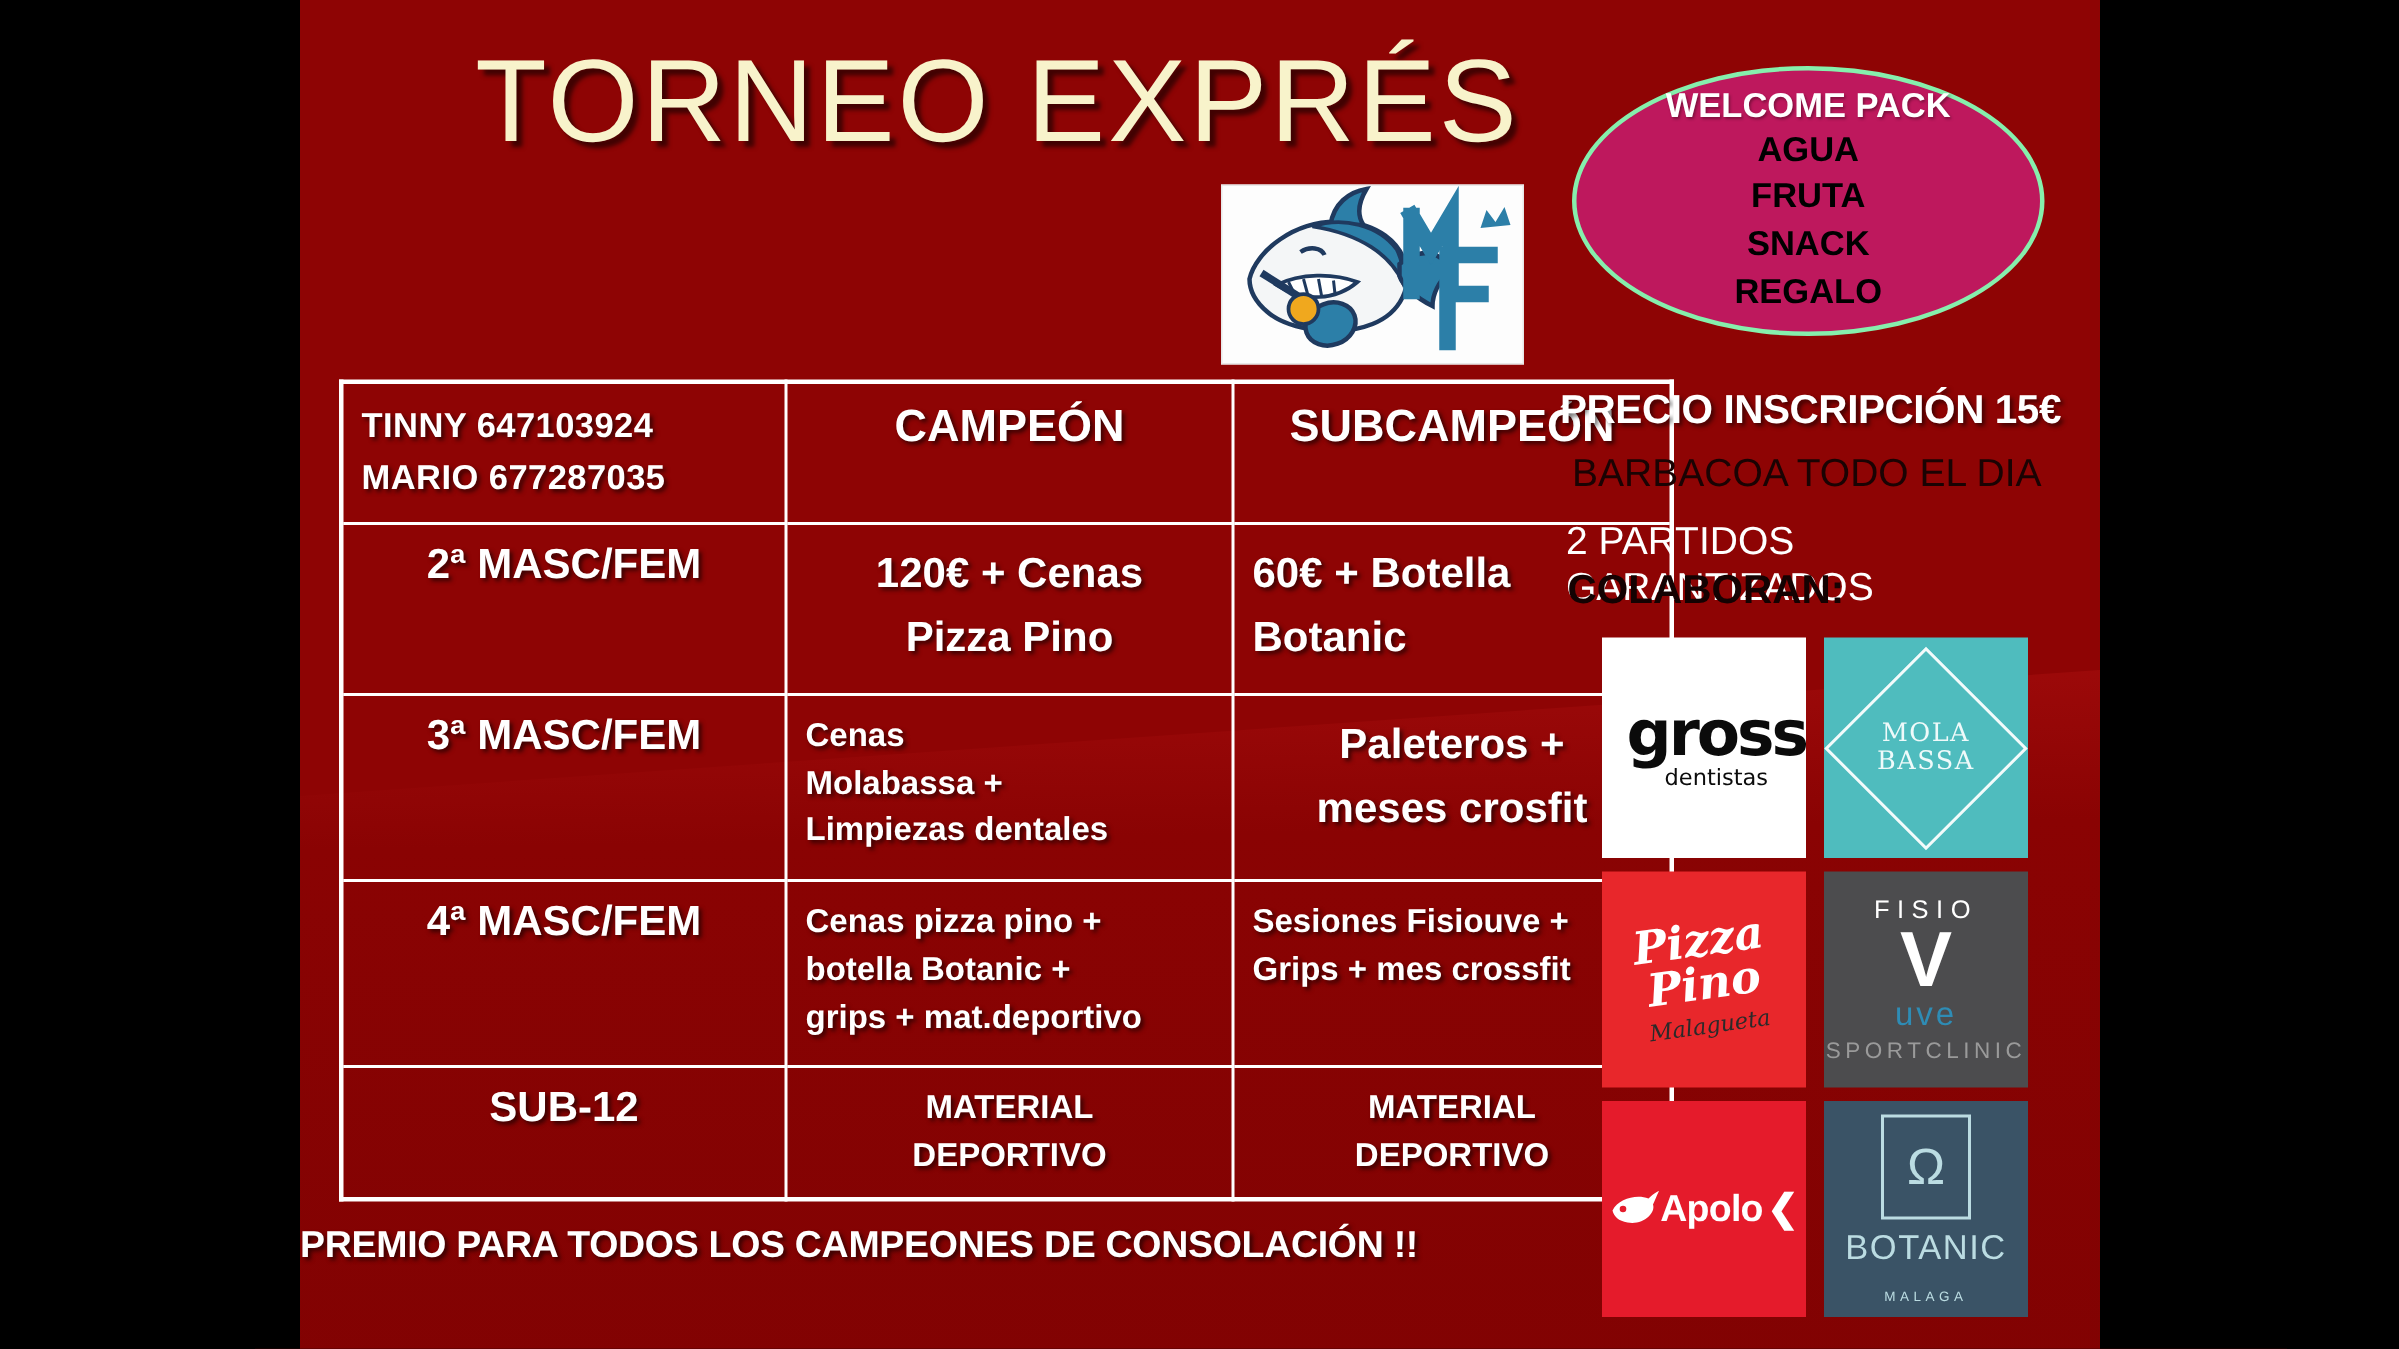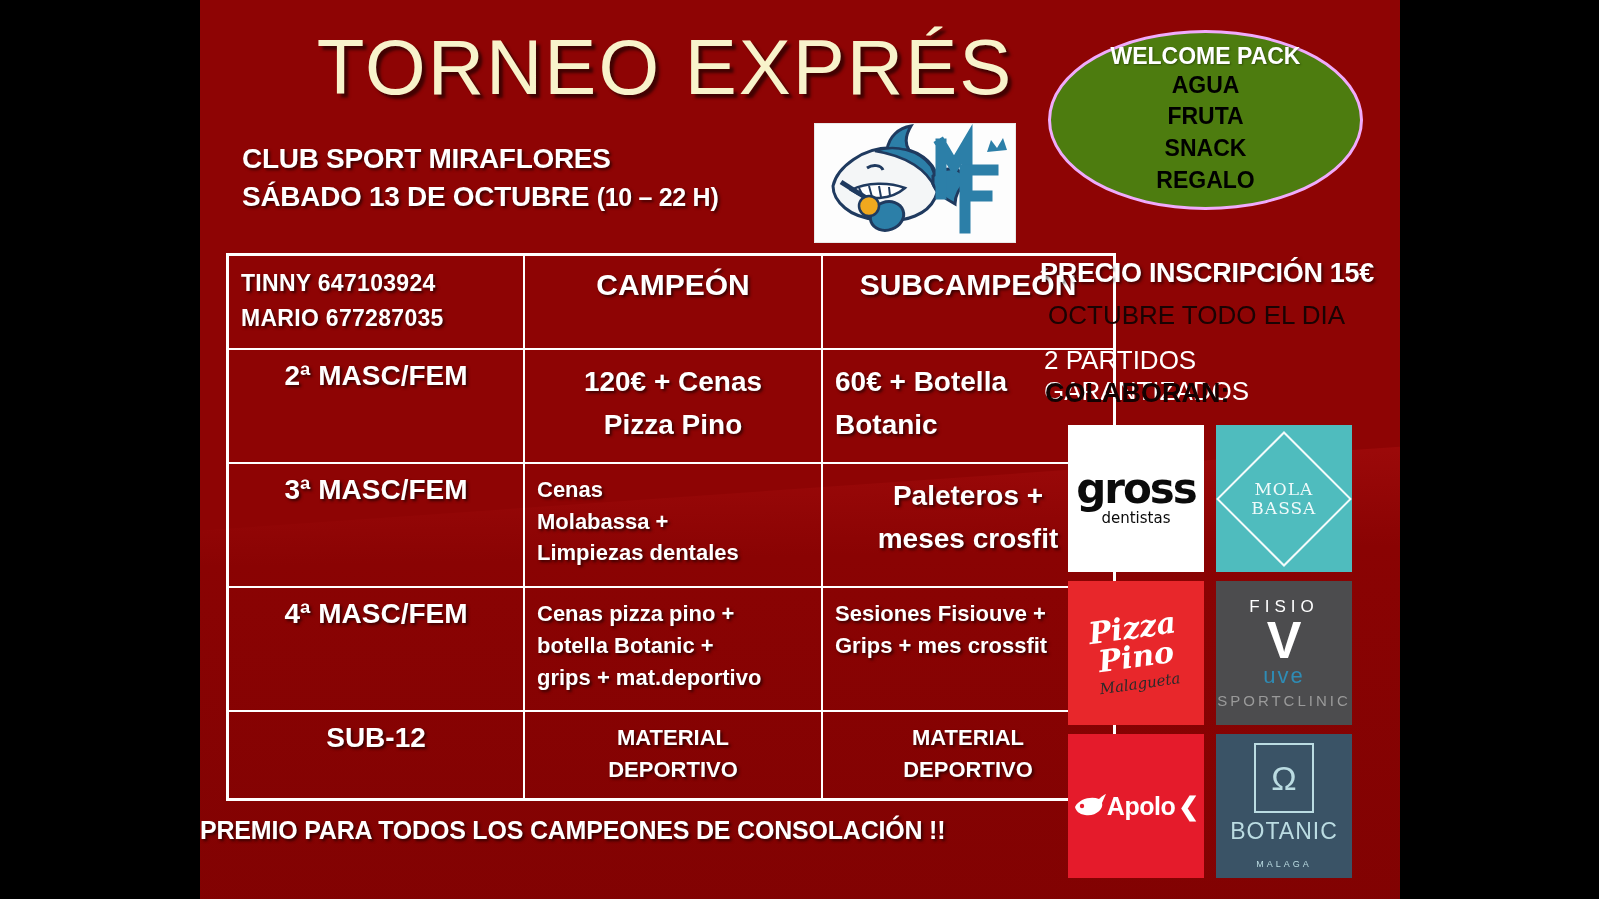"WELCOME PACK" #welcome { background: #4d7c0f -> #be185d; border: 3px solid #f0abfc -> 3px solid #86efac; top: 30px -> 44px }
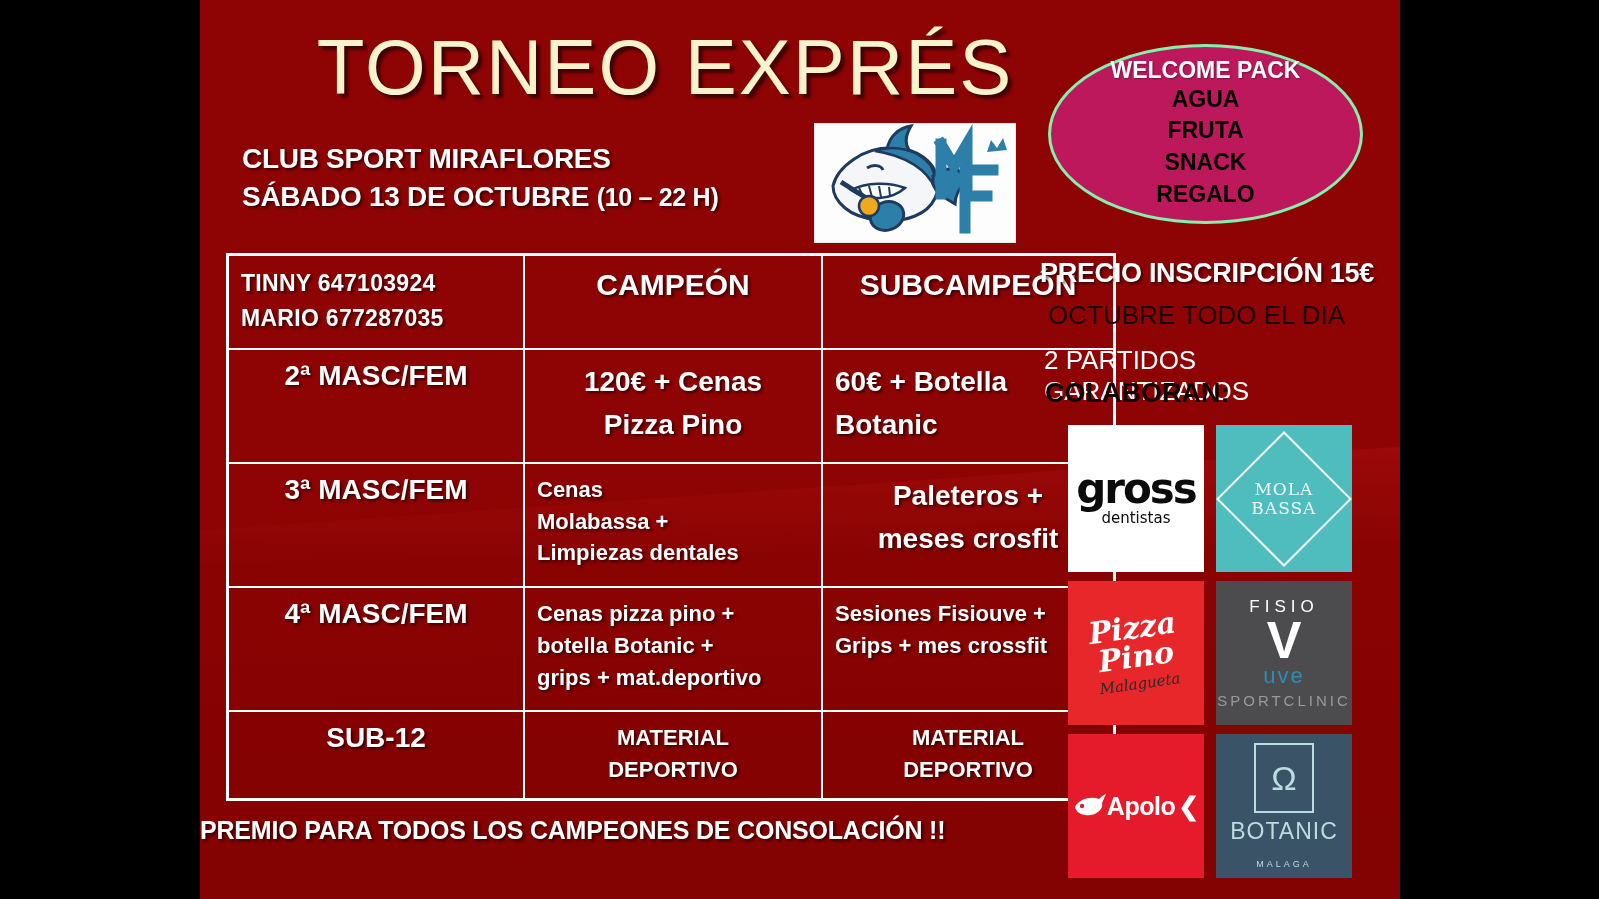"CLUB SPORT MIRAFLORES" div { html: <div> <div>CLUB SPORT MIRAFLORES</div> <div><span>SÁBADO 13 DE OCTUBRE </span><span>(10 – 22 H)</span></div> </div> -> none }
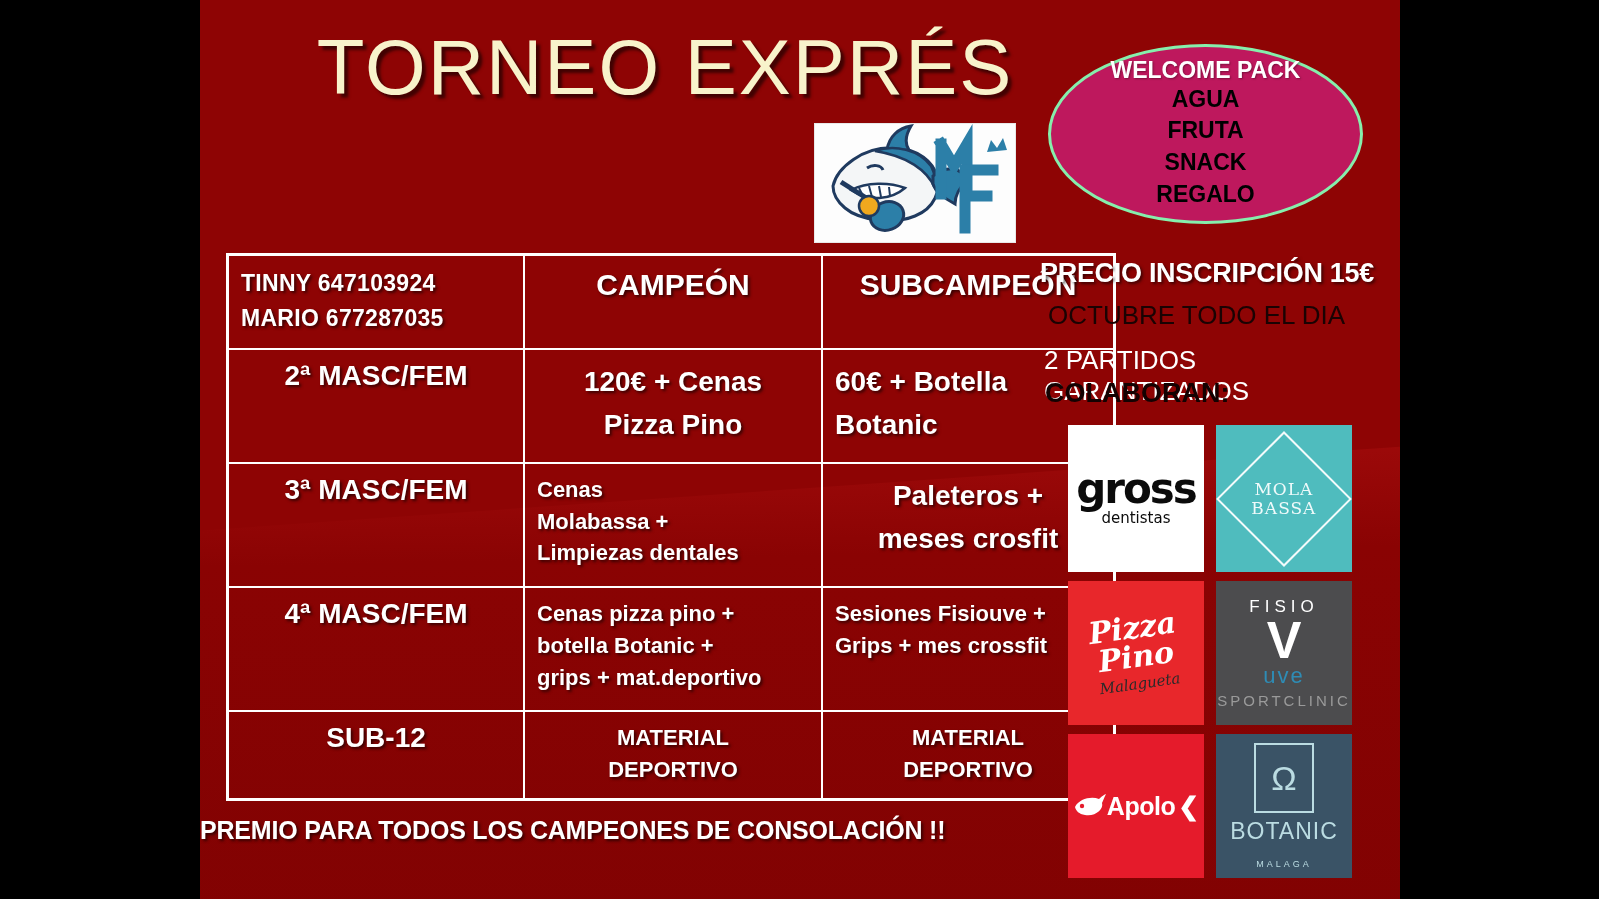"OCTUBRE TODO EL DIA" div { text: OCTUBRE -> BARBACOA }
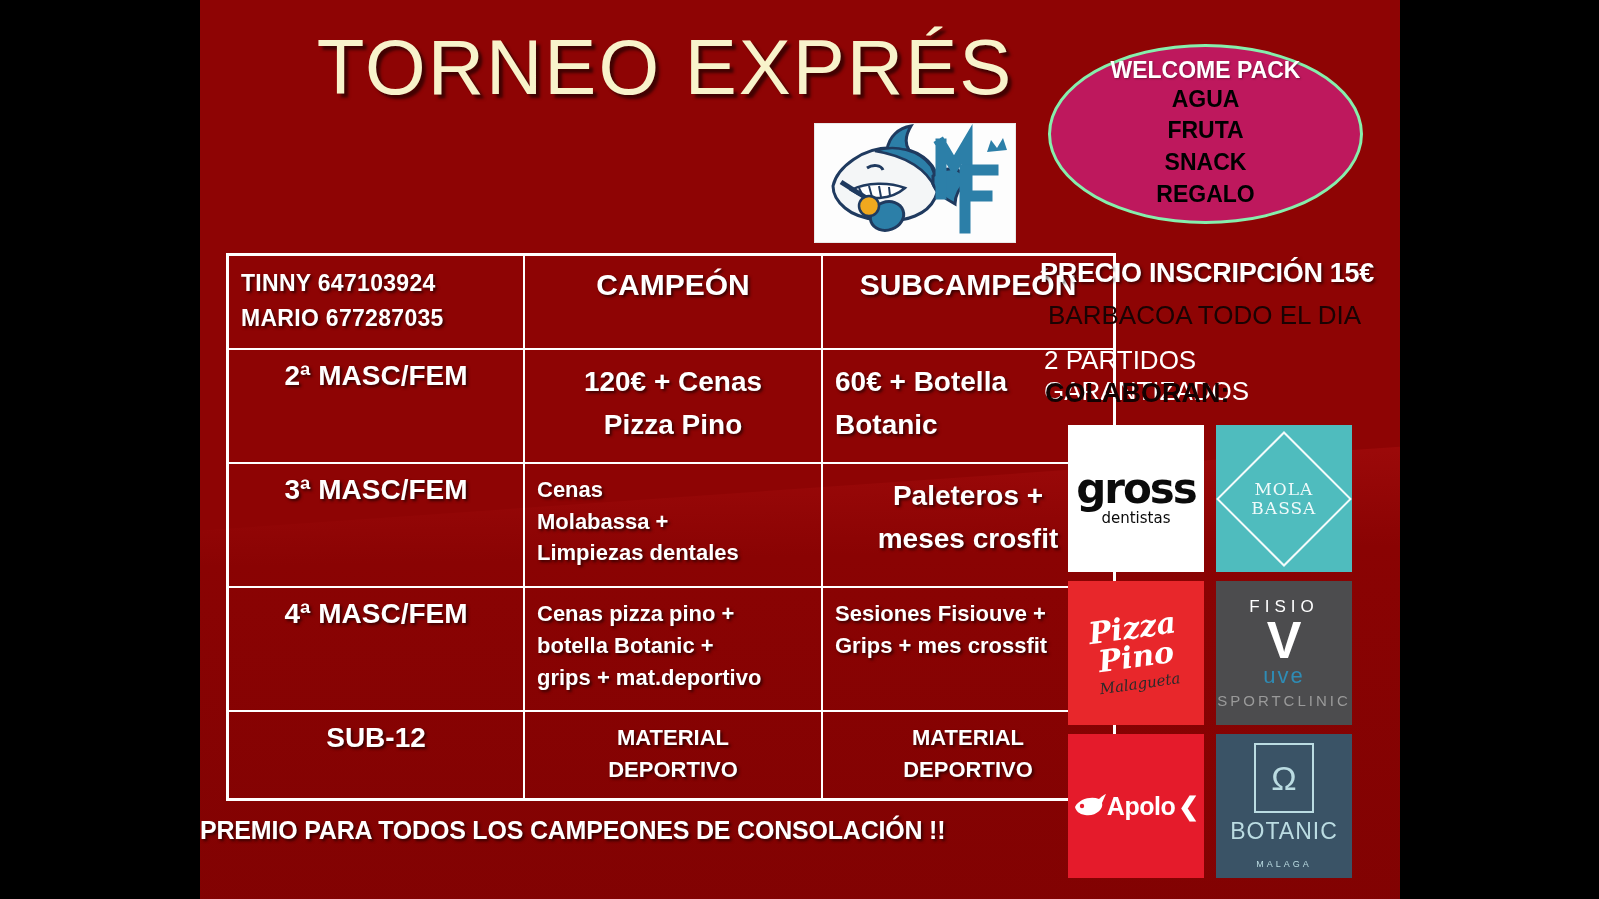"gross" .s-gross { justify-content: none -> flex-end }
